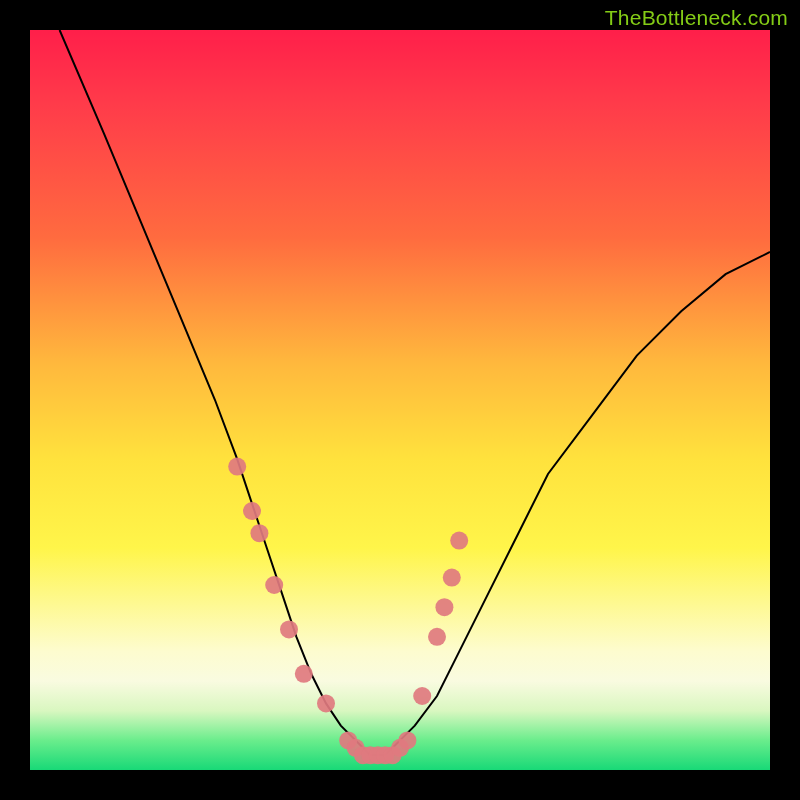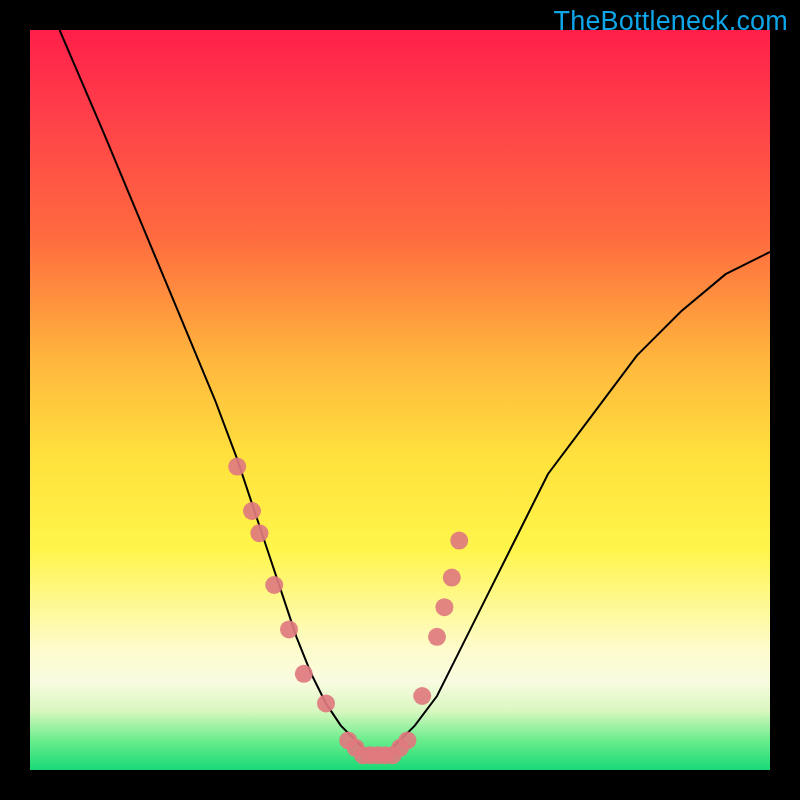"TheBottleneck.com" .watermark { color: #0ea5e9 -> #84cc16; font-size: 27px -> 21px }
